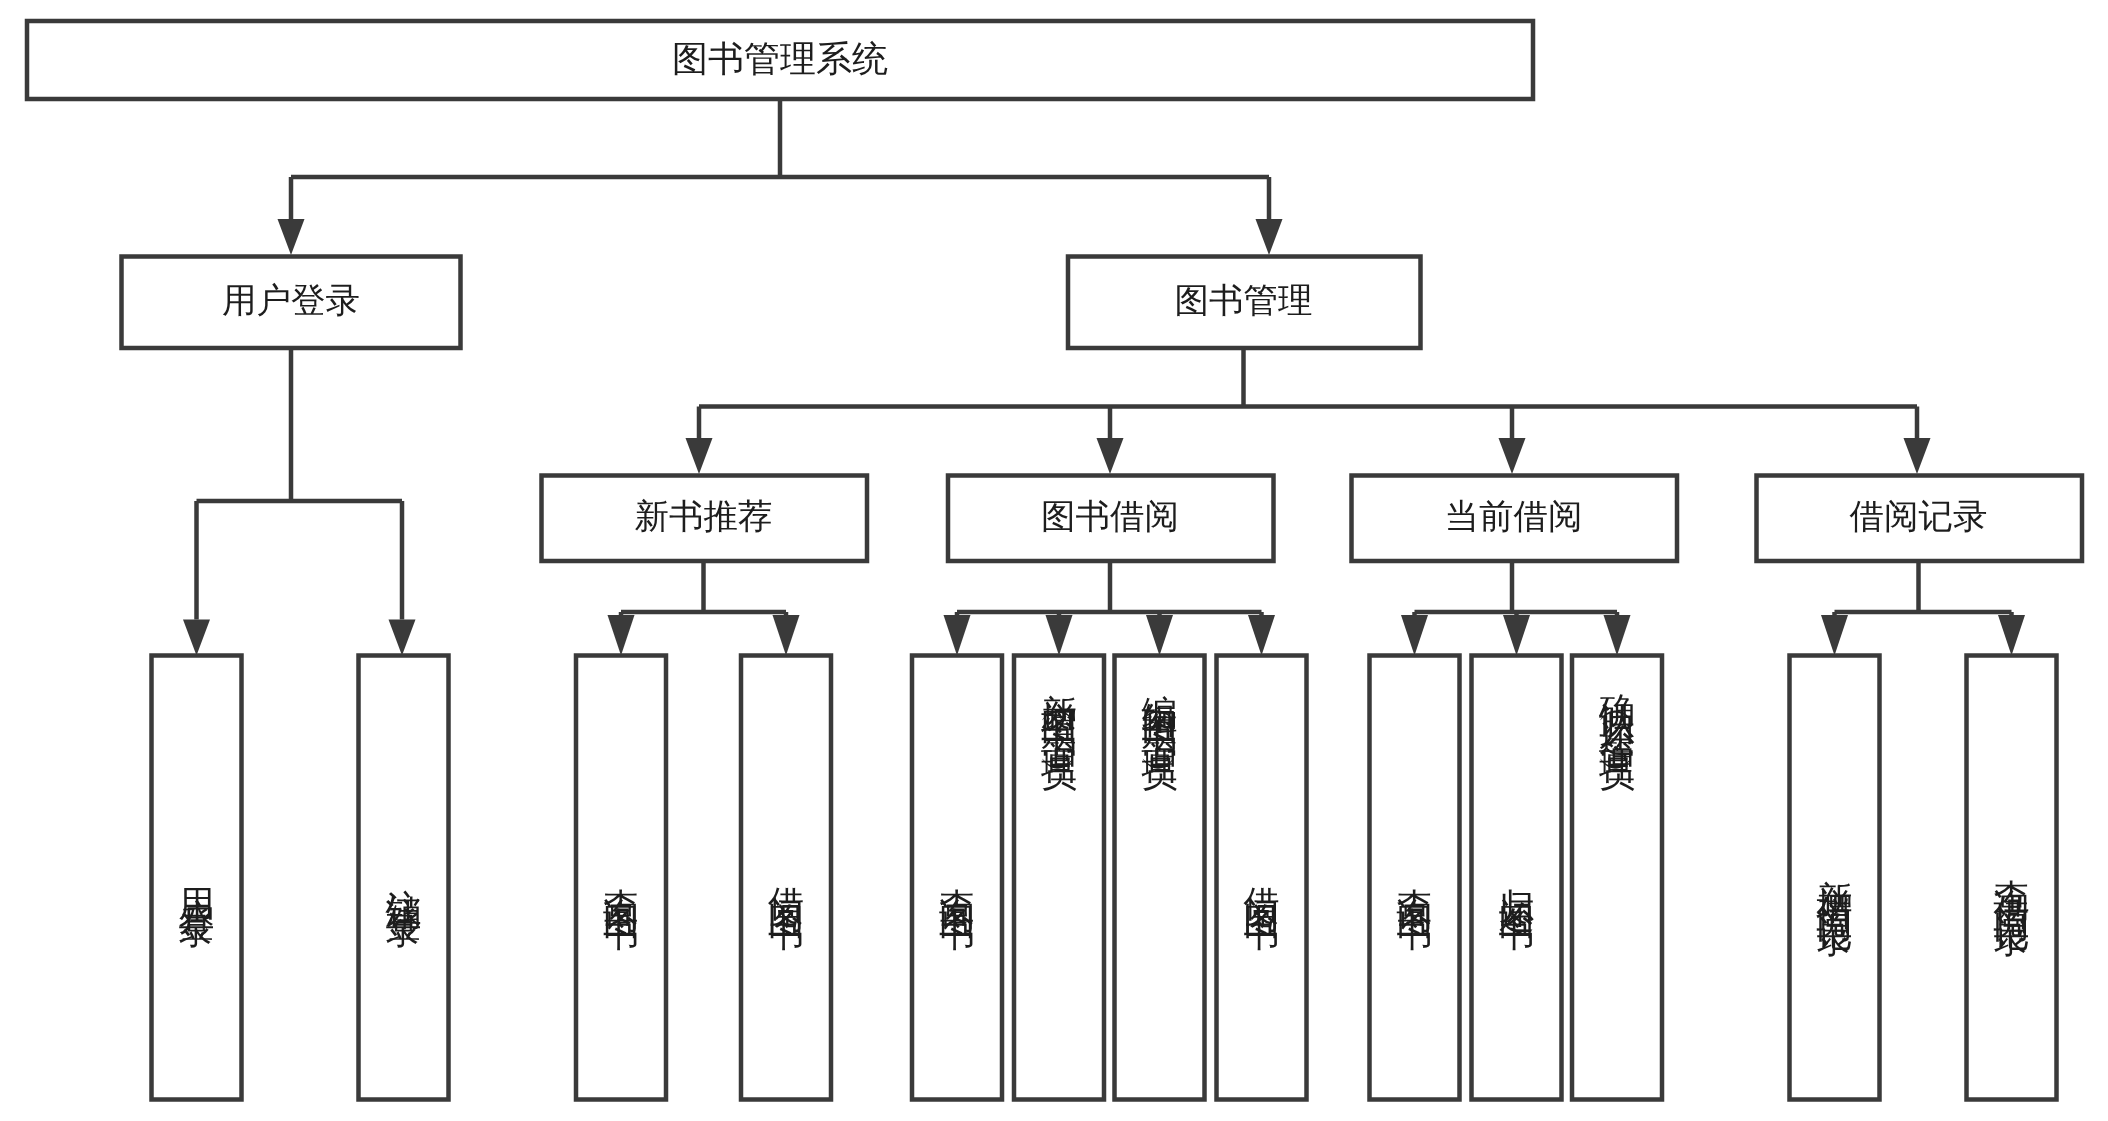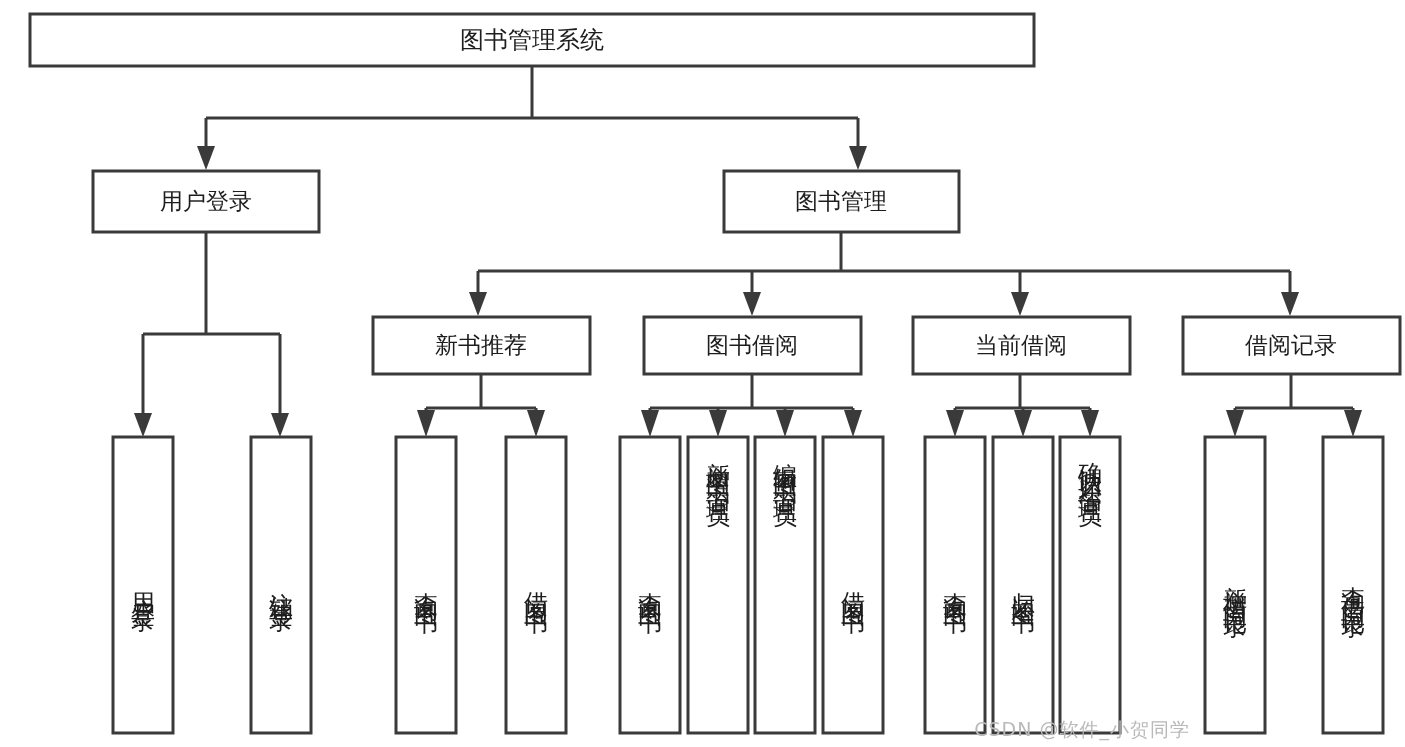"图书管理系统" #stage { left: 12px -> 0 }
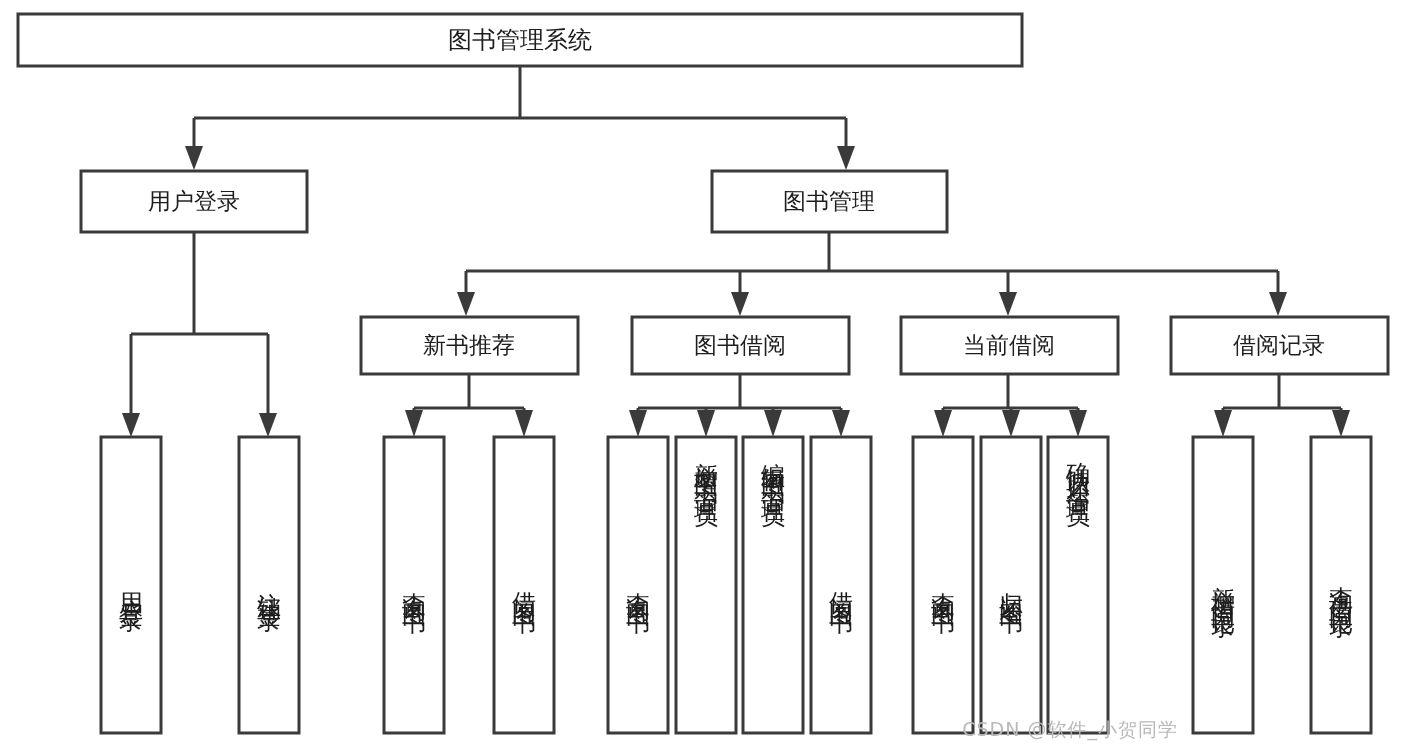"CSDN @软件_小贺同学" div.watermark { html: <div>CSDN @软件_小贺同学</div> -> none }
